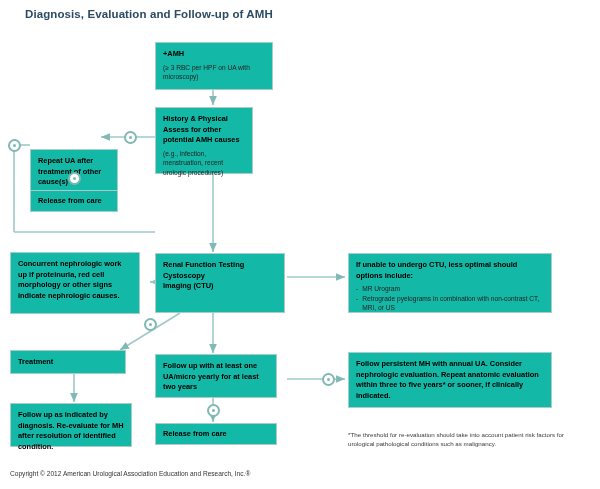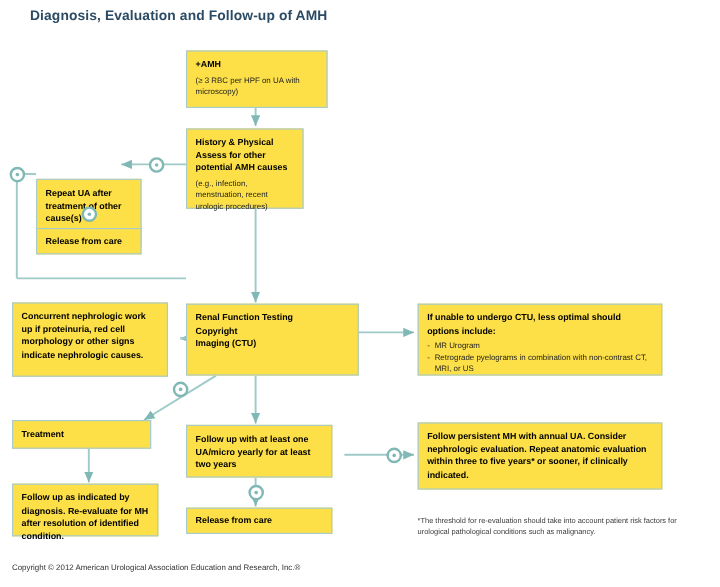"+AMH" .box { background: #fde047 -> #14b8a6 }
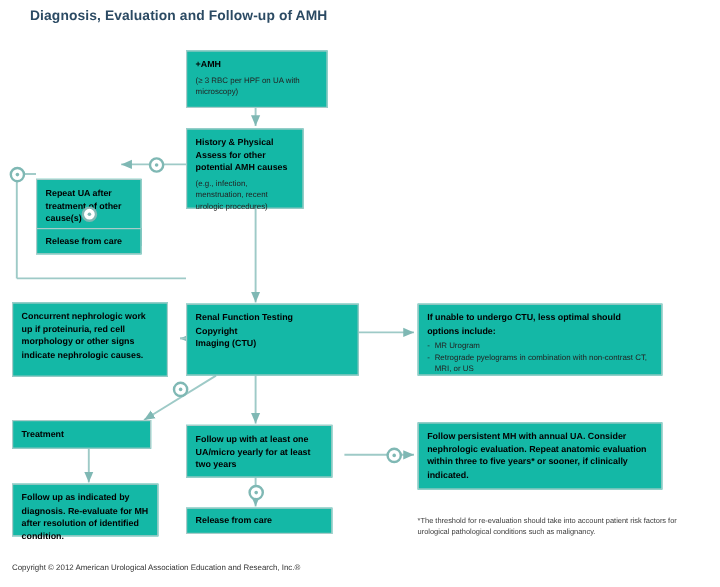"Renal Function Testing" div.box { width: 144px -> 130px }
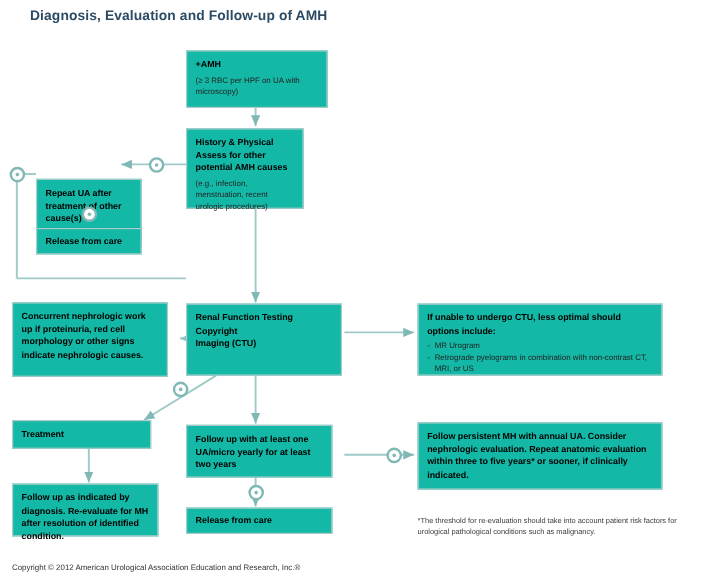"Copyright" div.hd { text: Copyright -> Cystoscopy }
